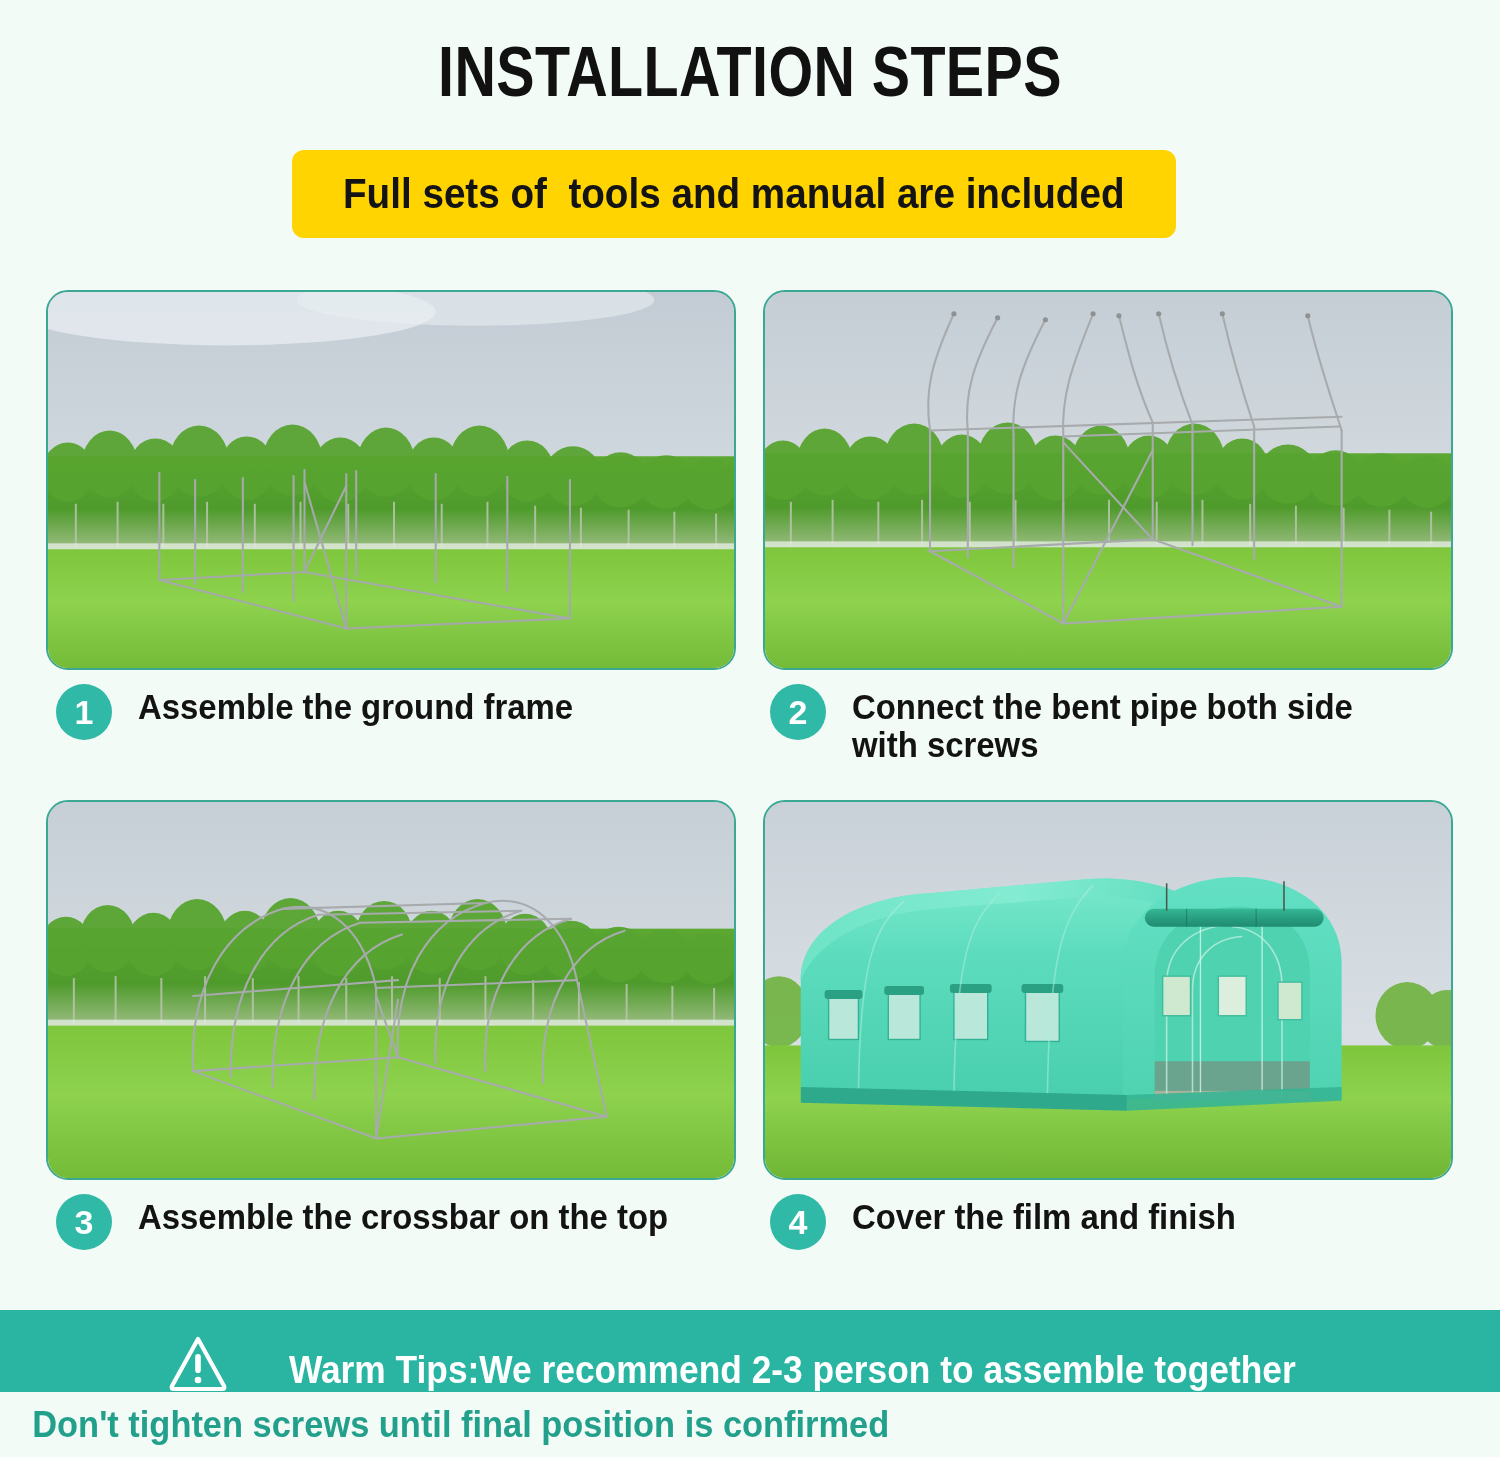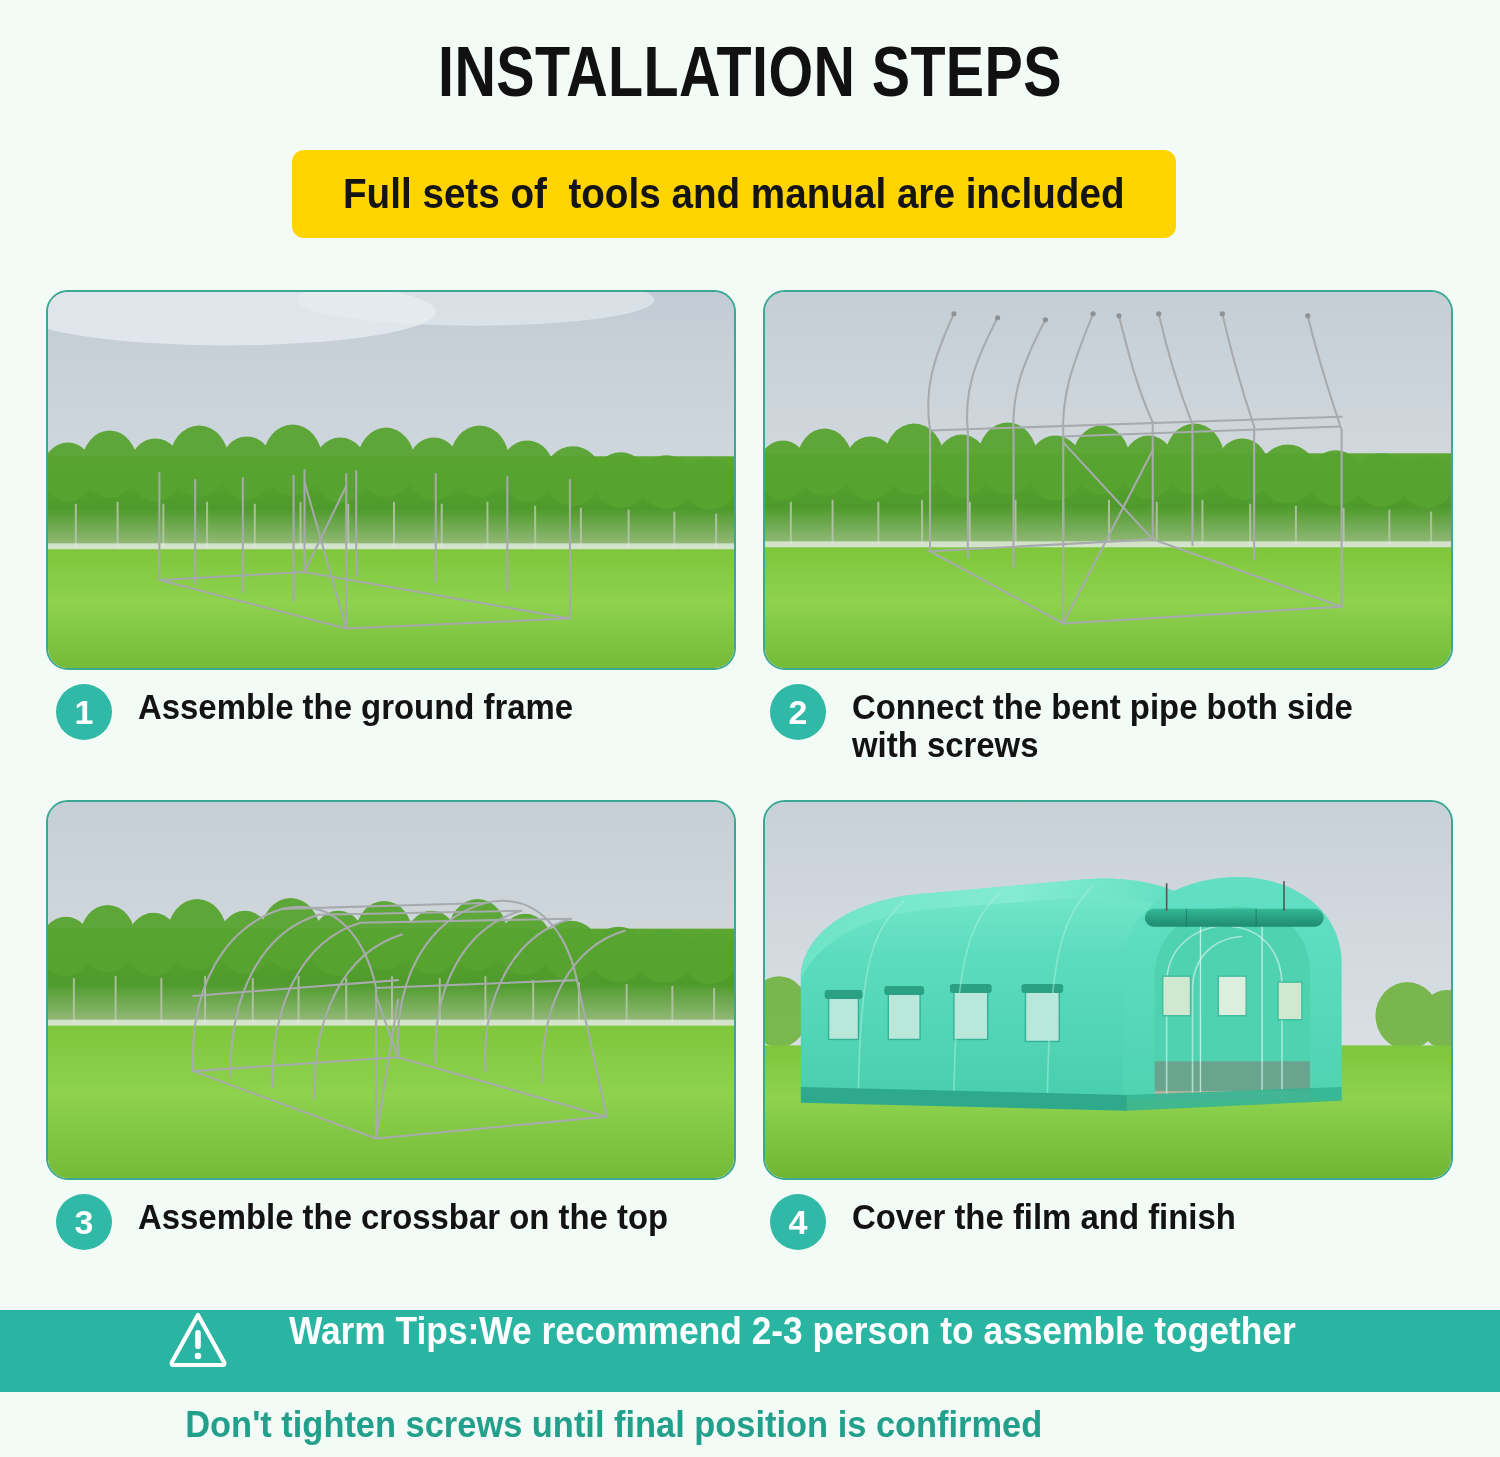"Warm Tips:We recommend 2-3 person" .tips-bar { align-items: flex-start -> flex-end }
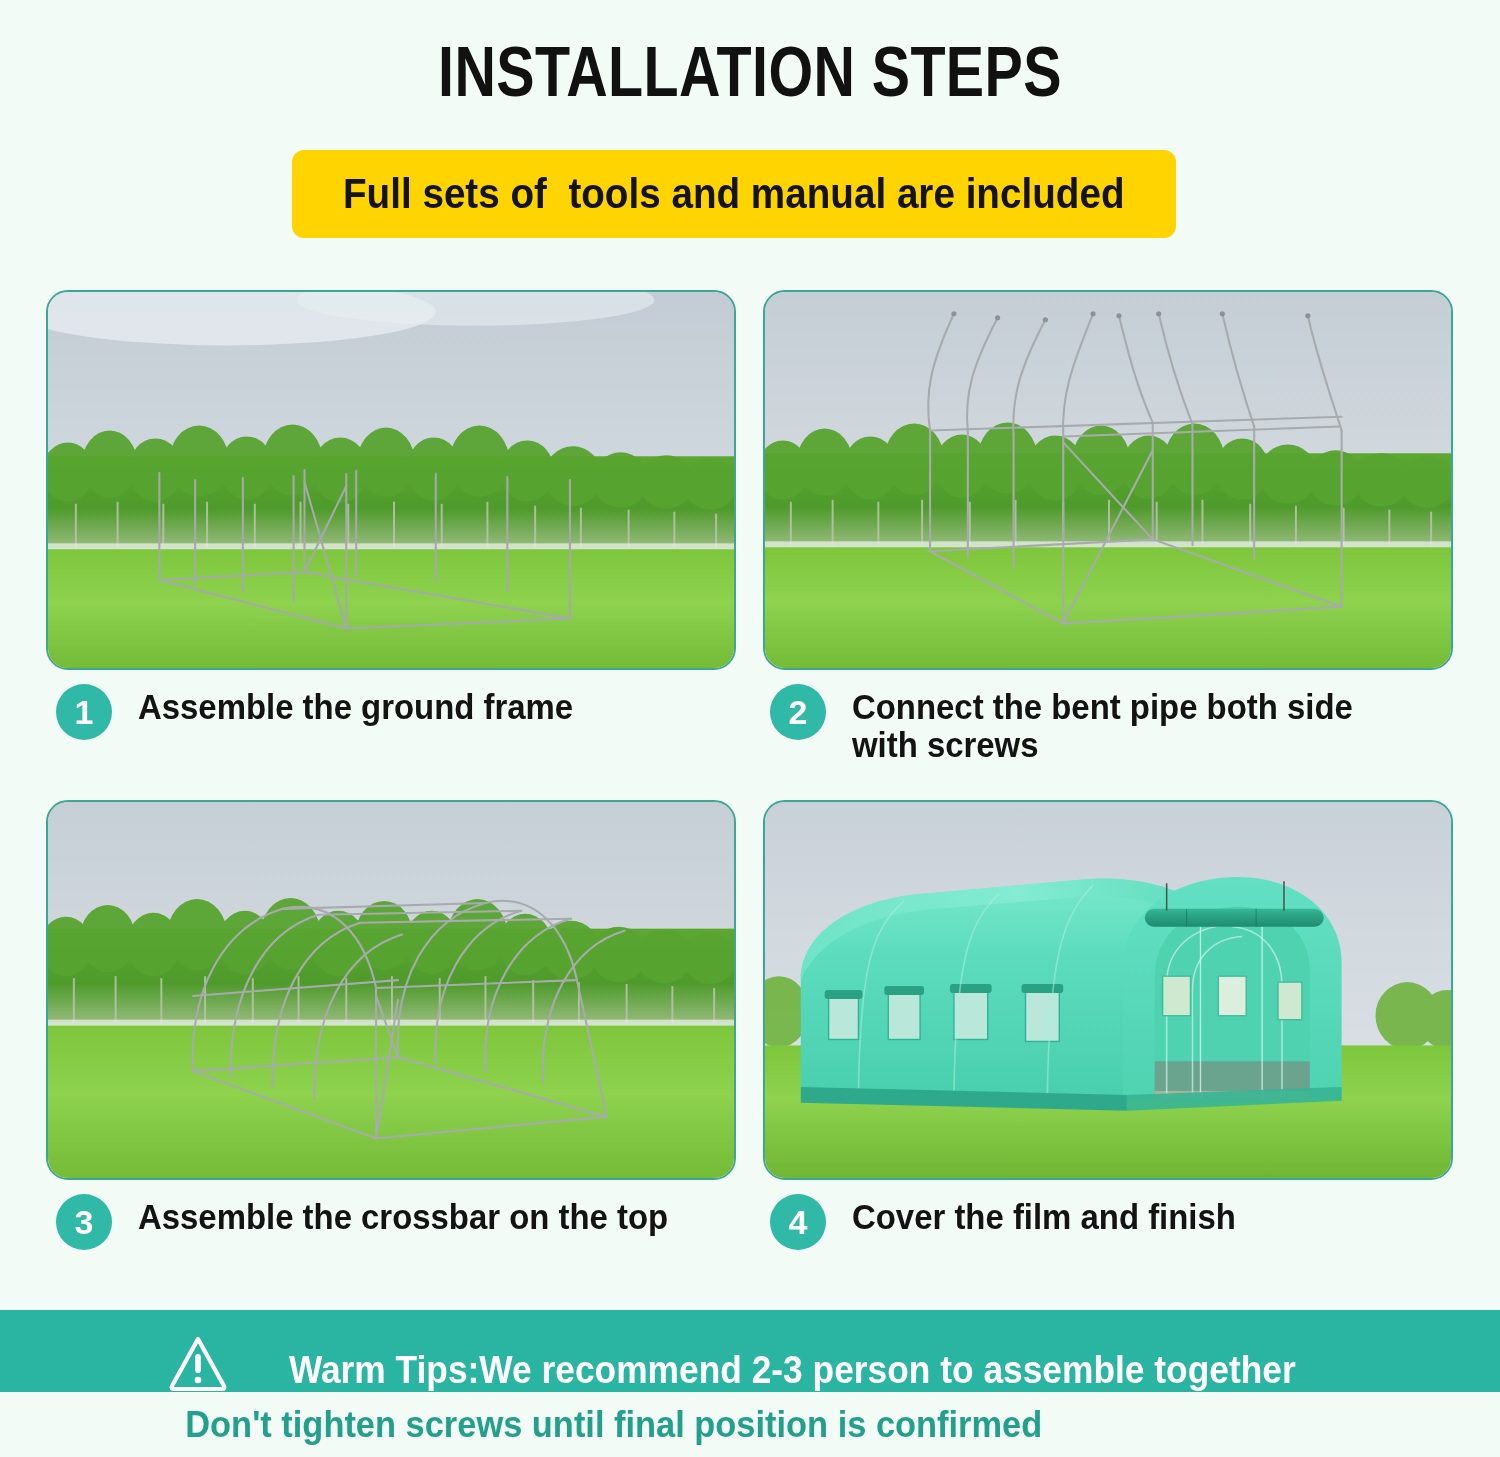"Don't tighten screws until final" .footer-note { text-align: center -> left }
